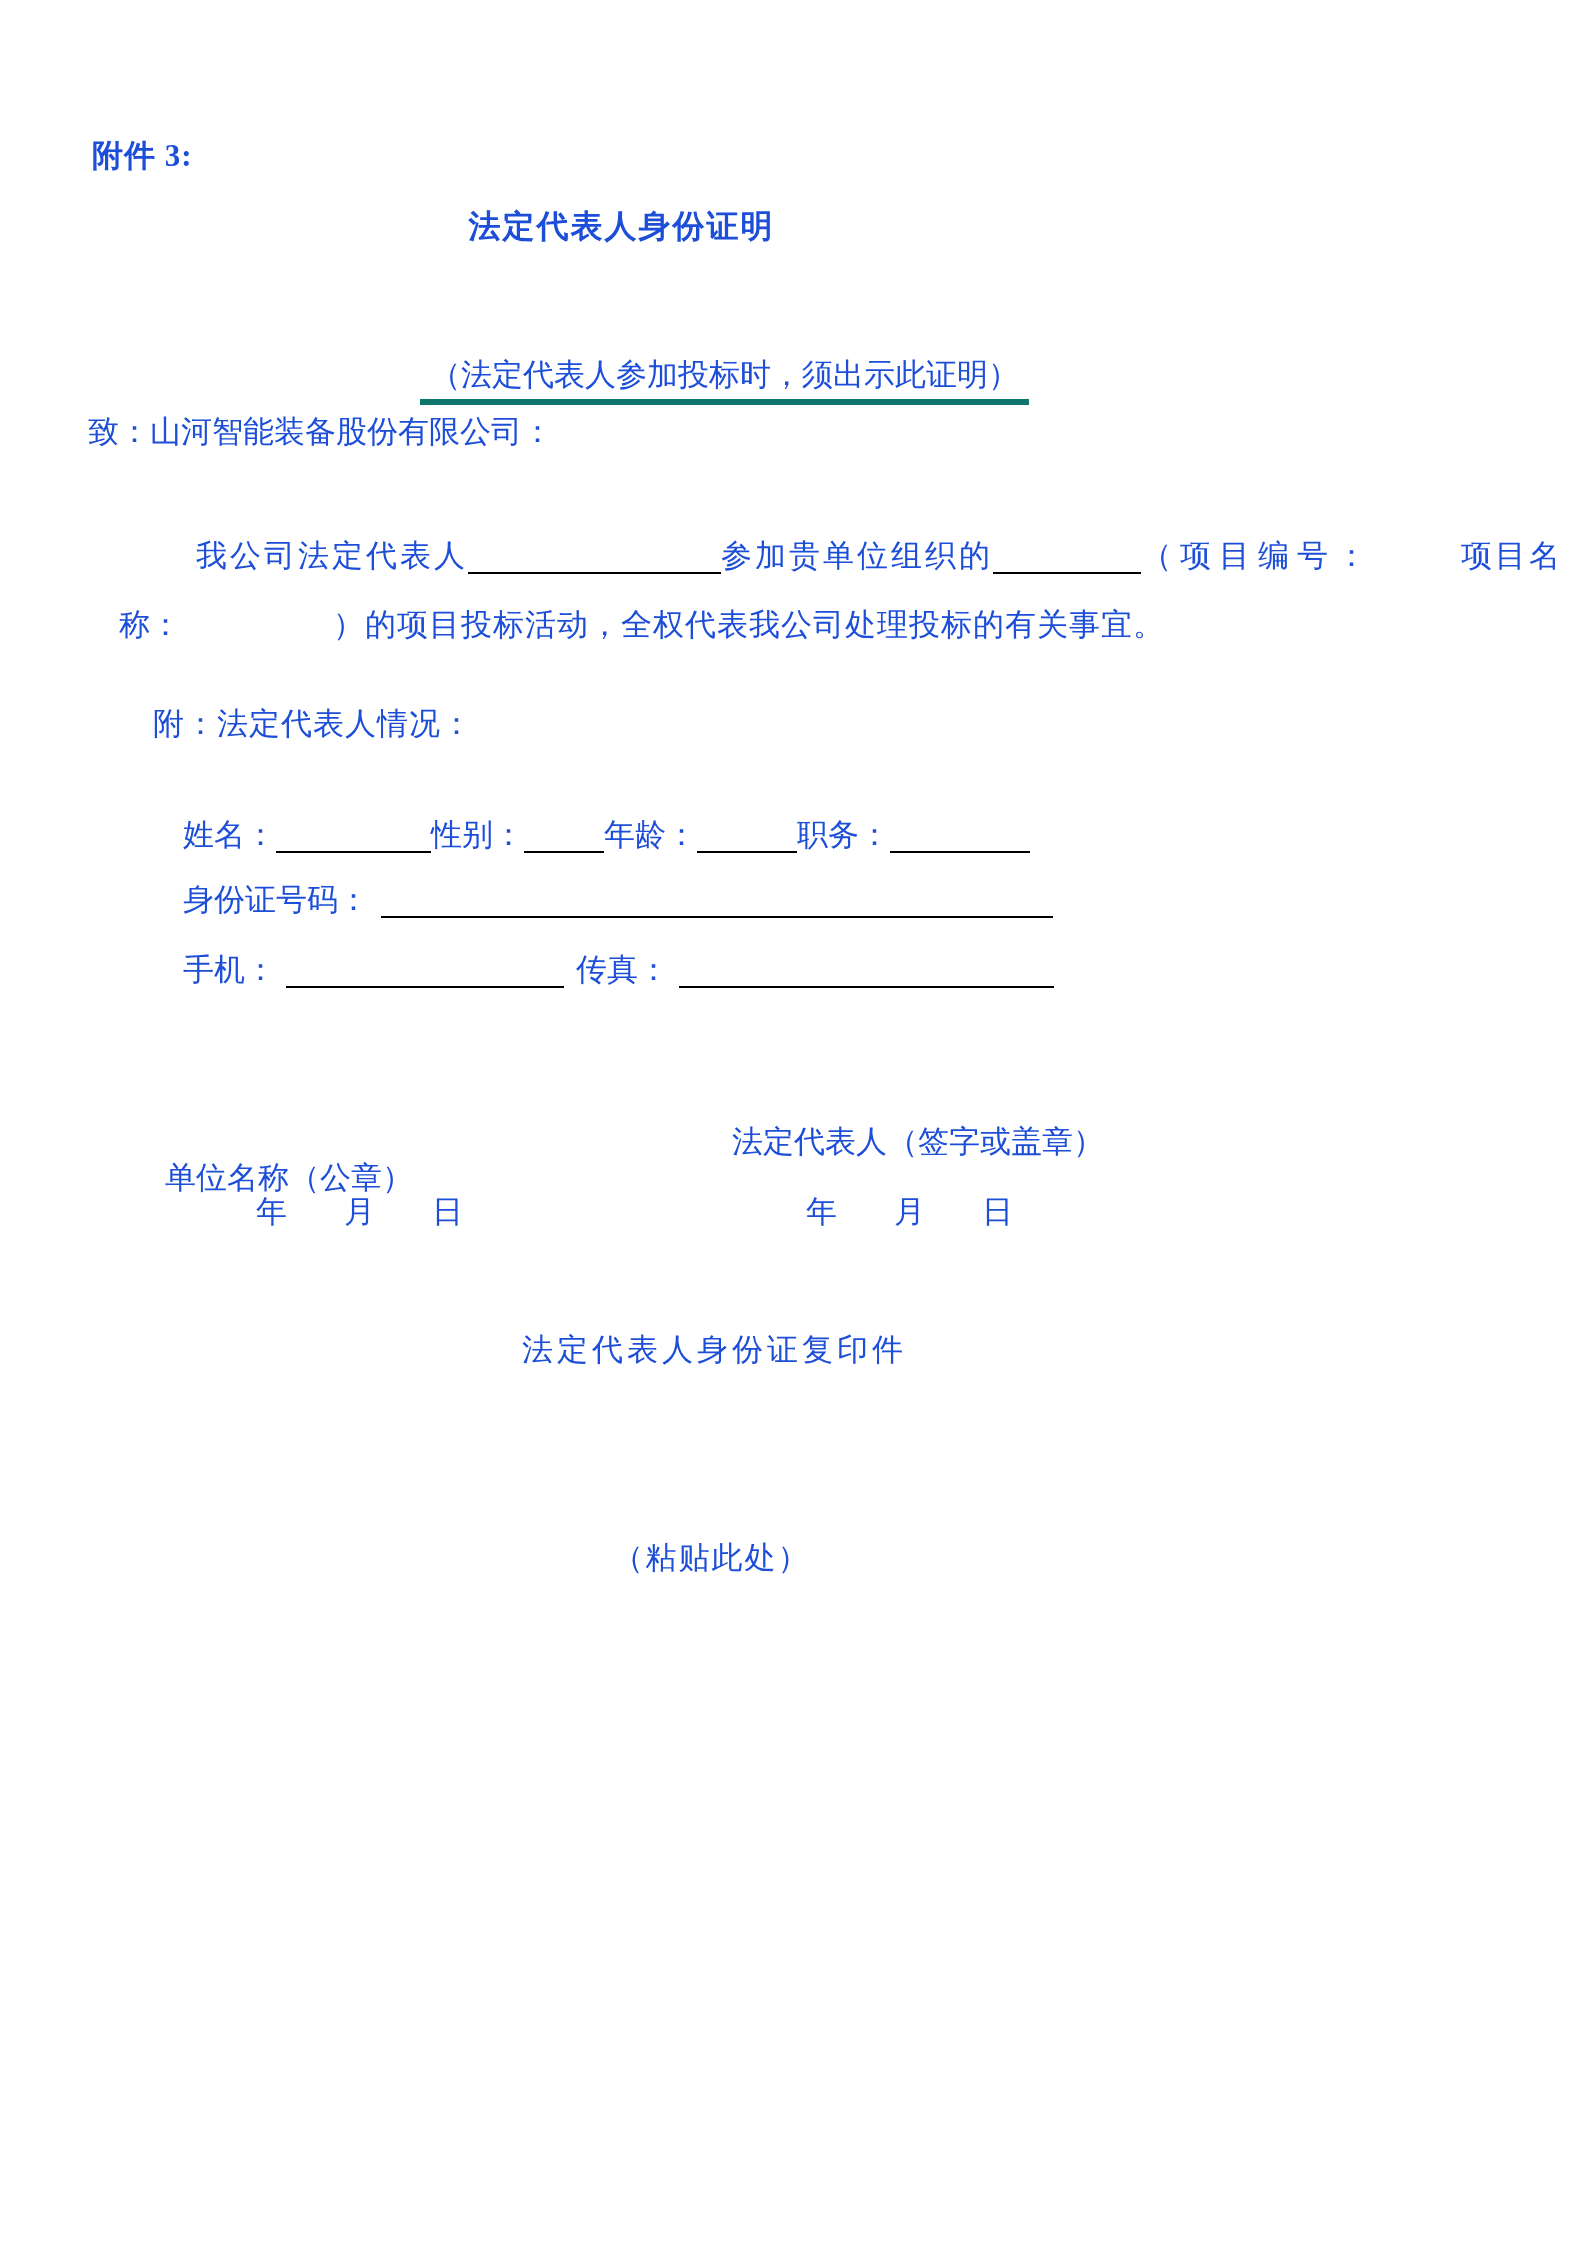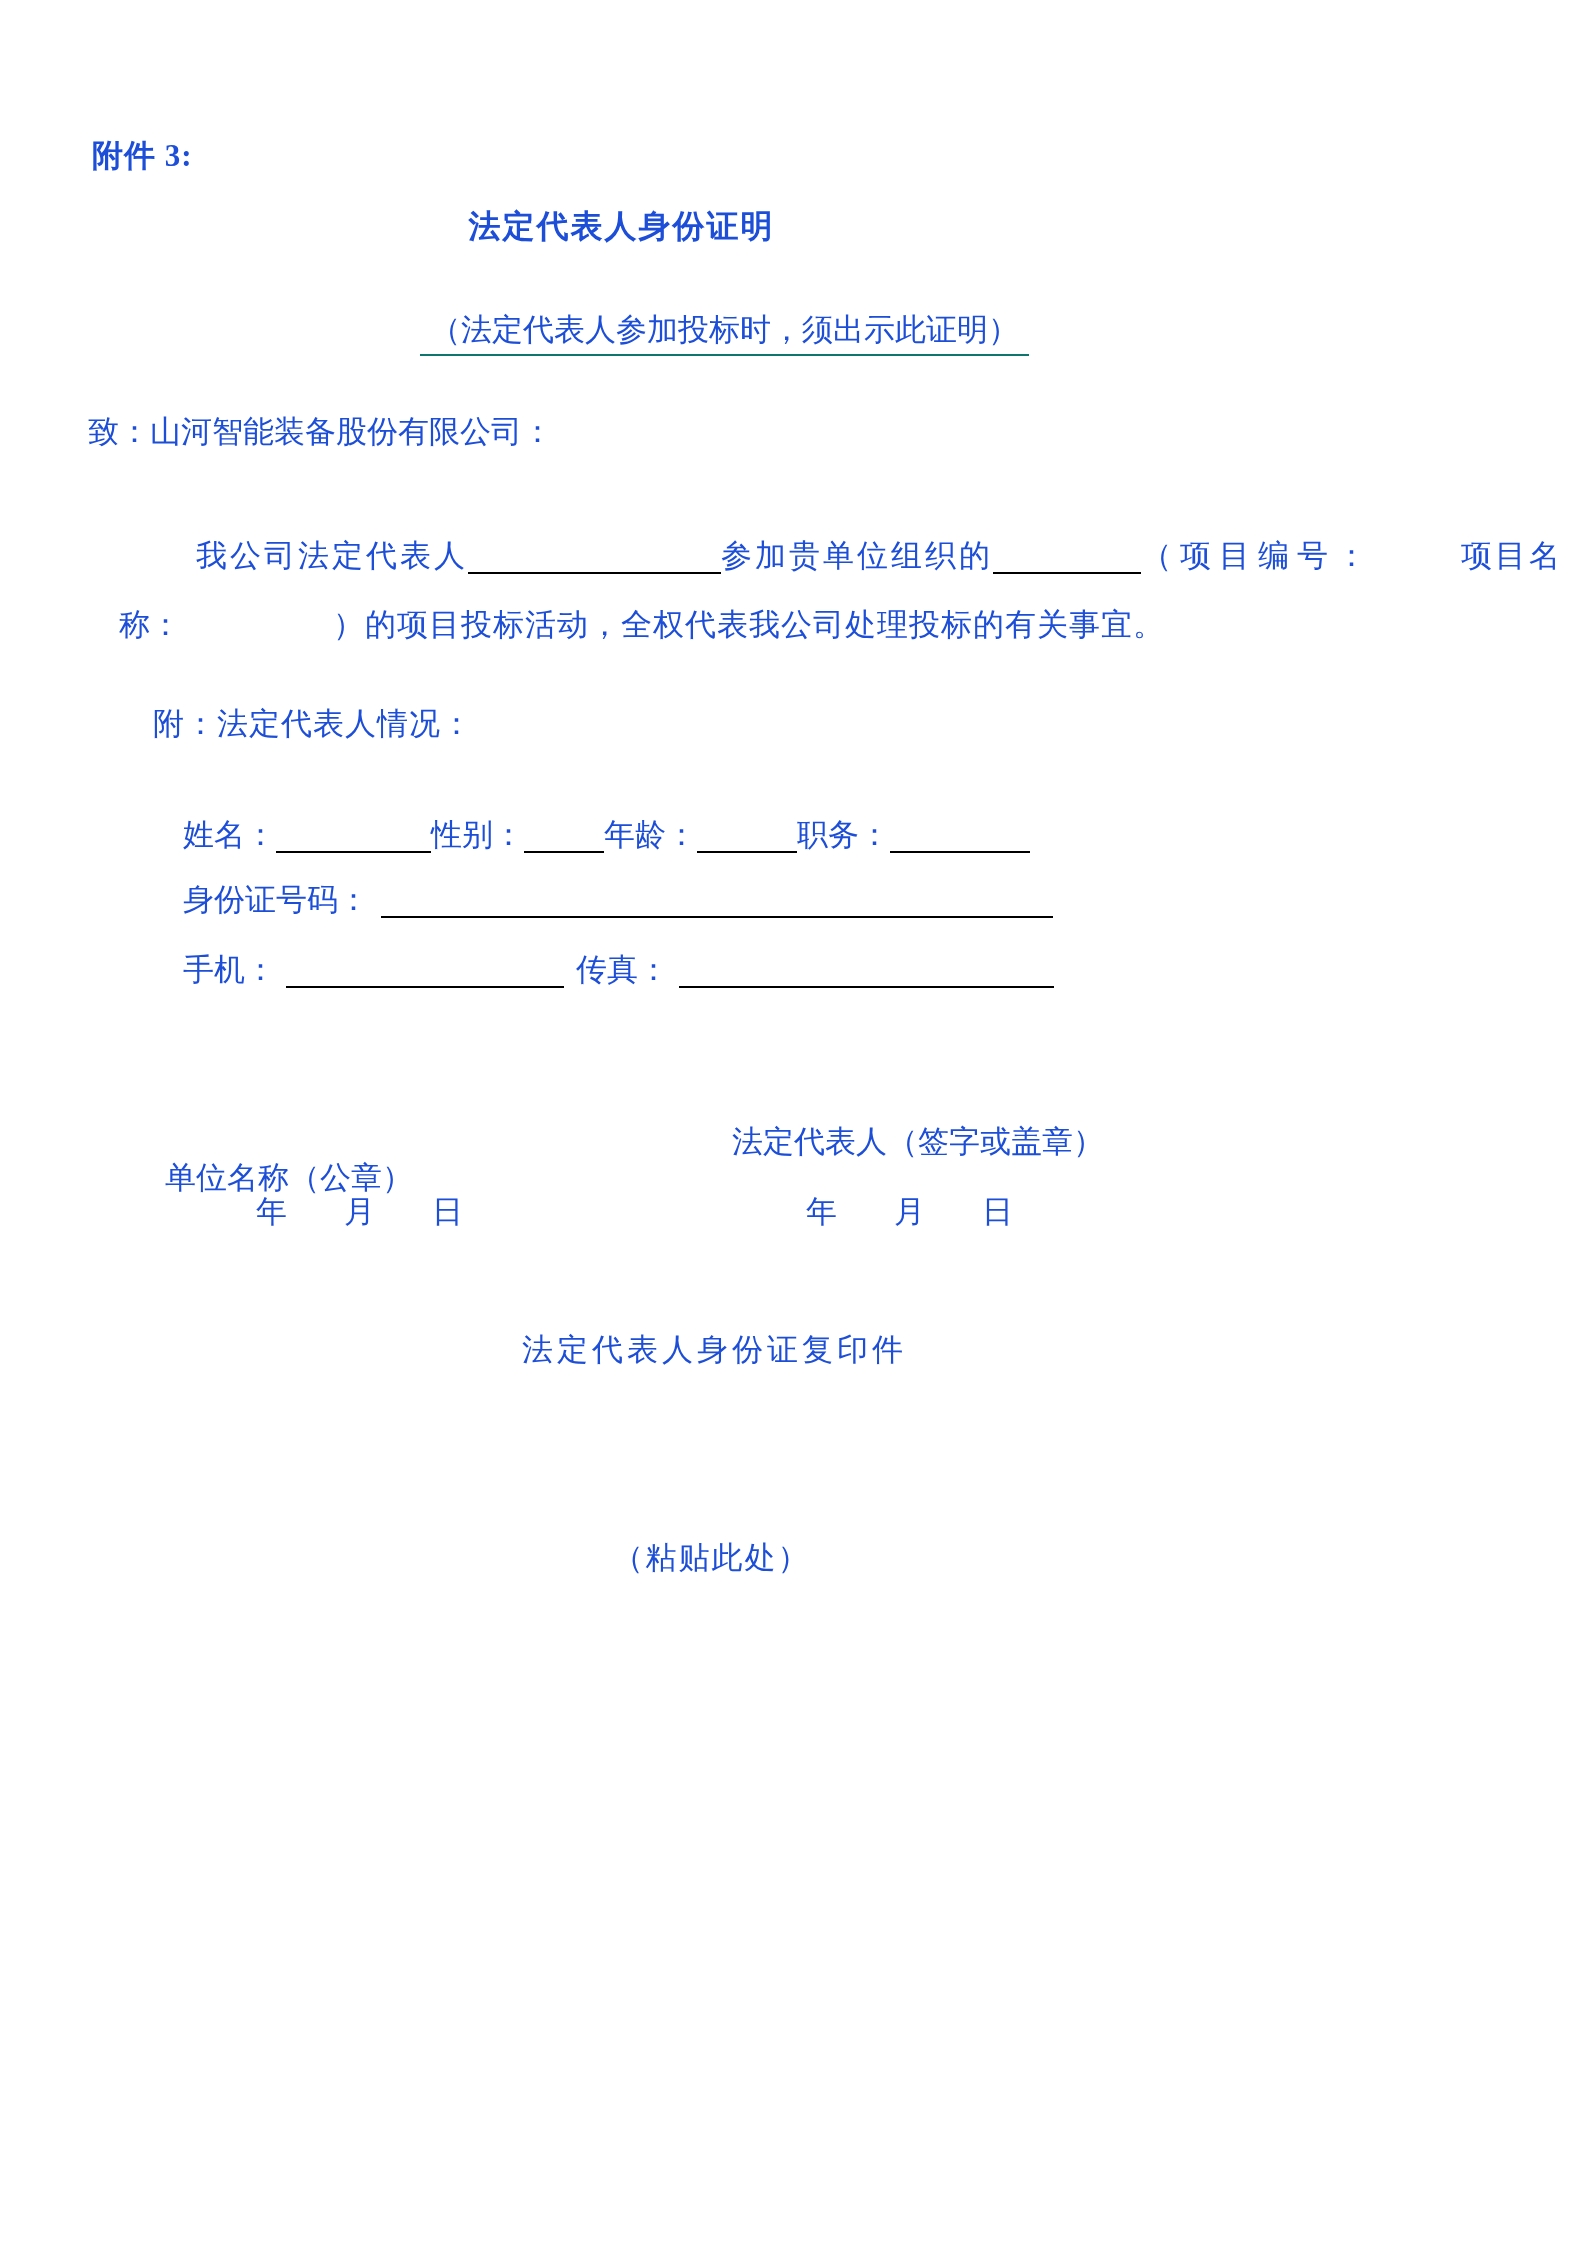"（法定代表人参加投标时，须出示此证明）" .uline { border-bottom: 2px solid #0f766e -> 6px solid #0f766e; margin-top: none -> 45px }
